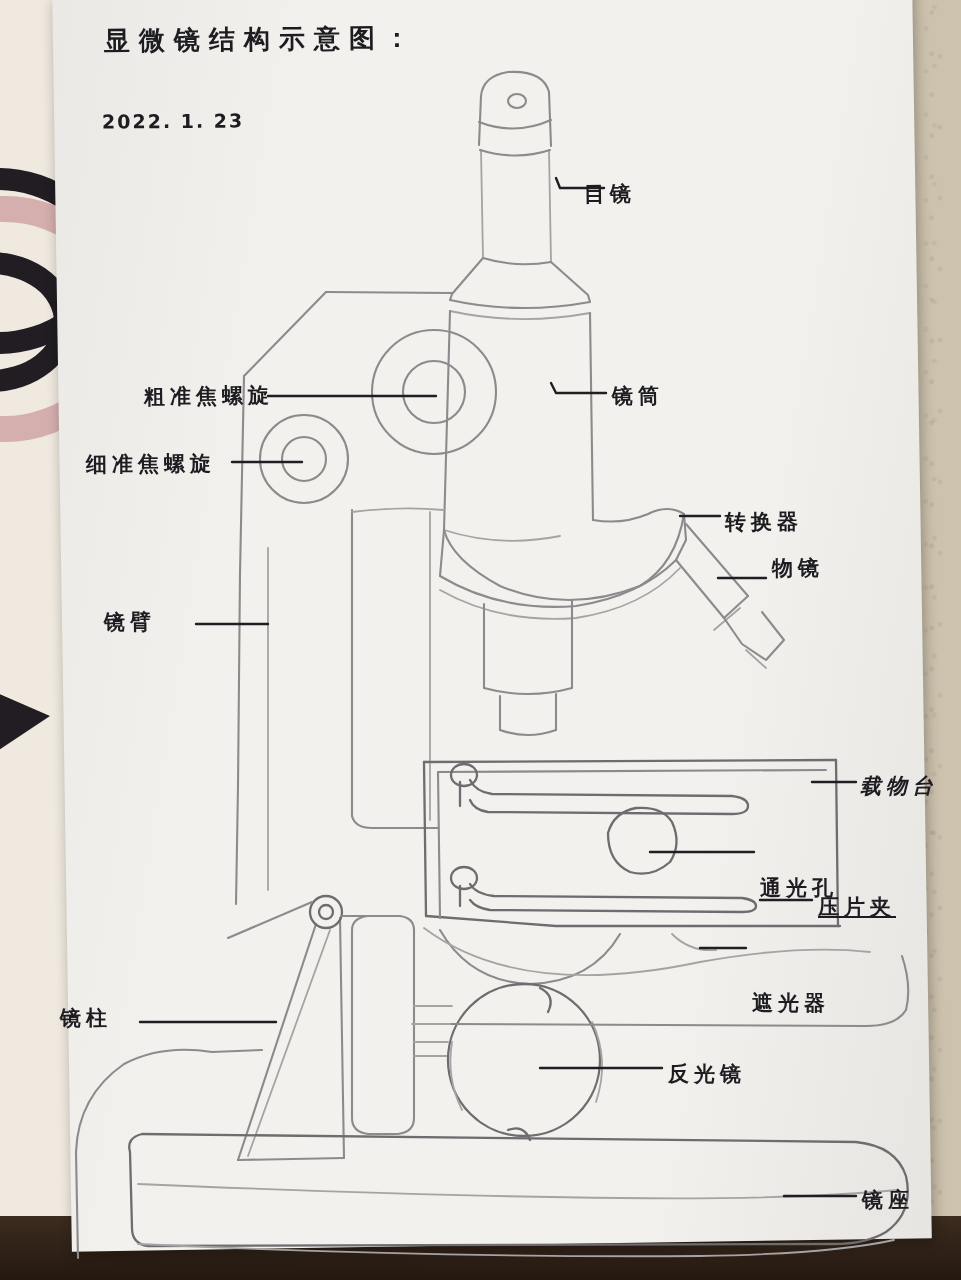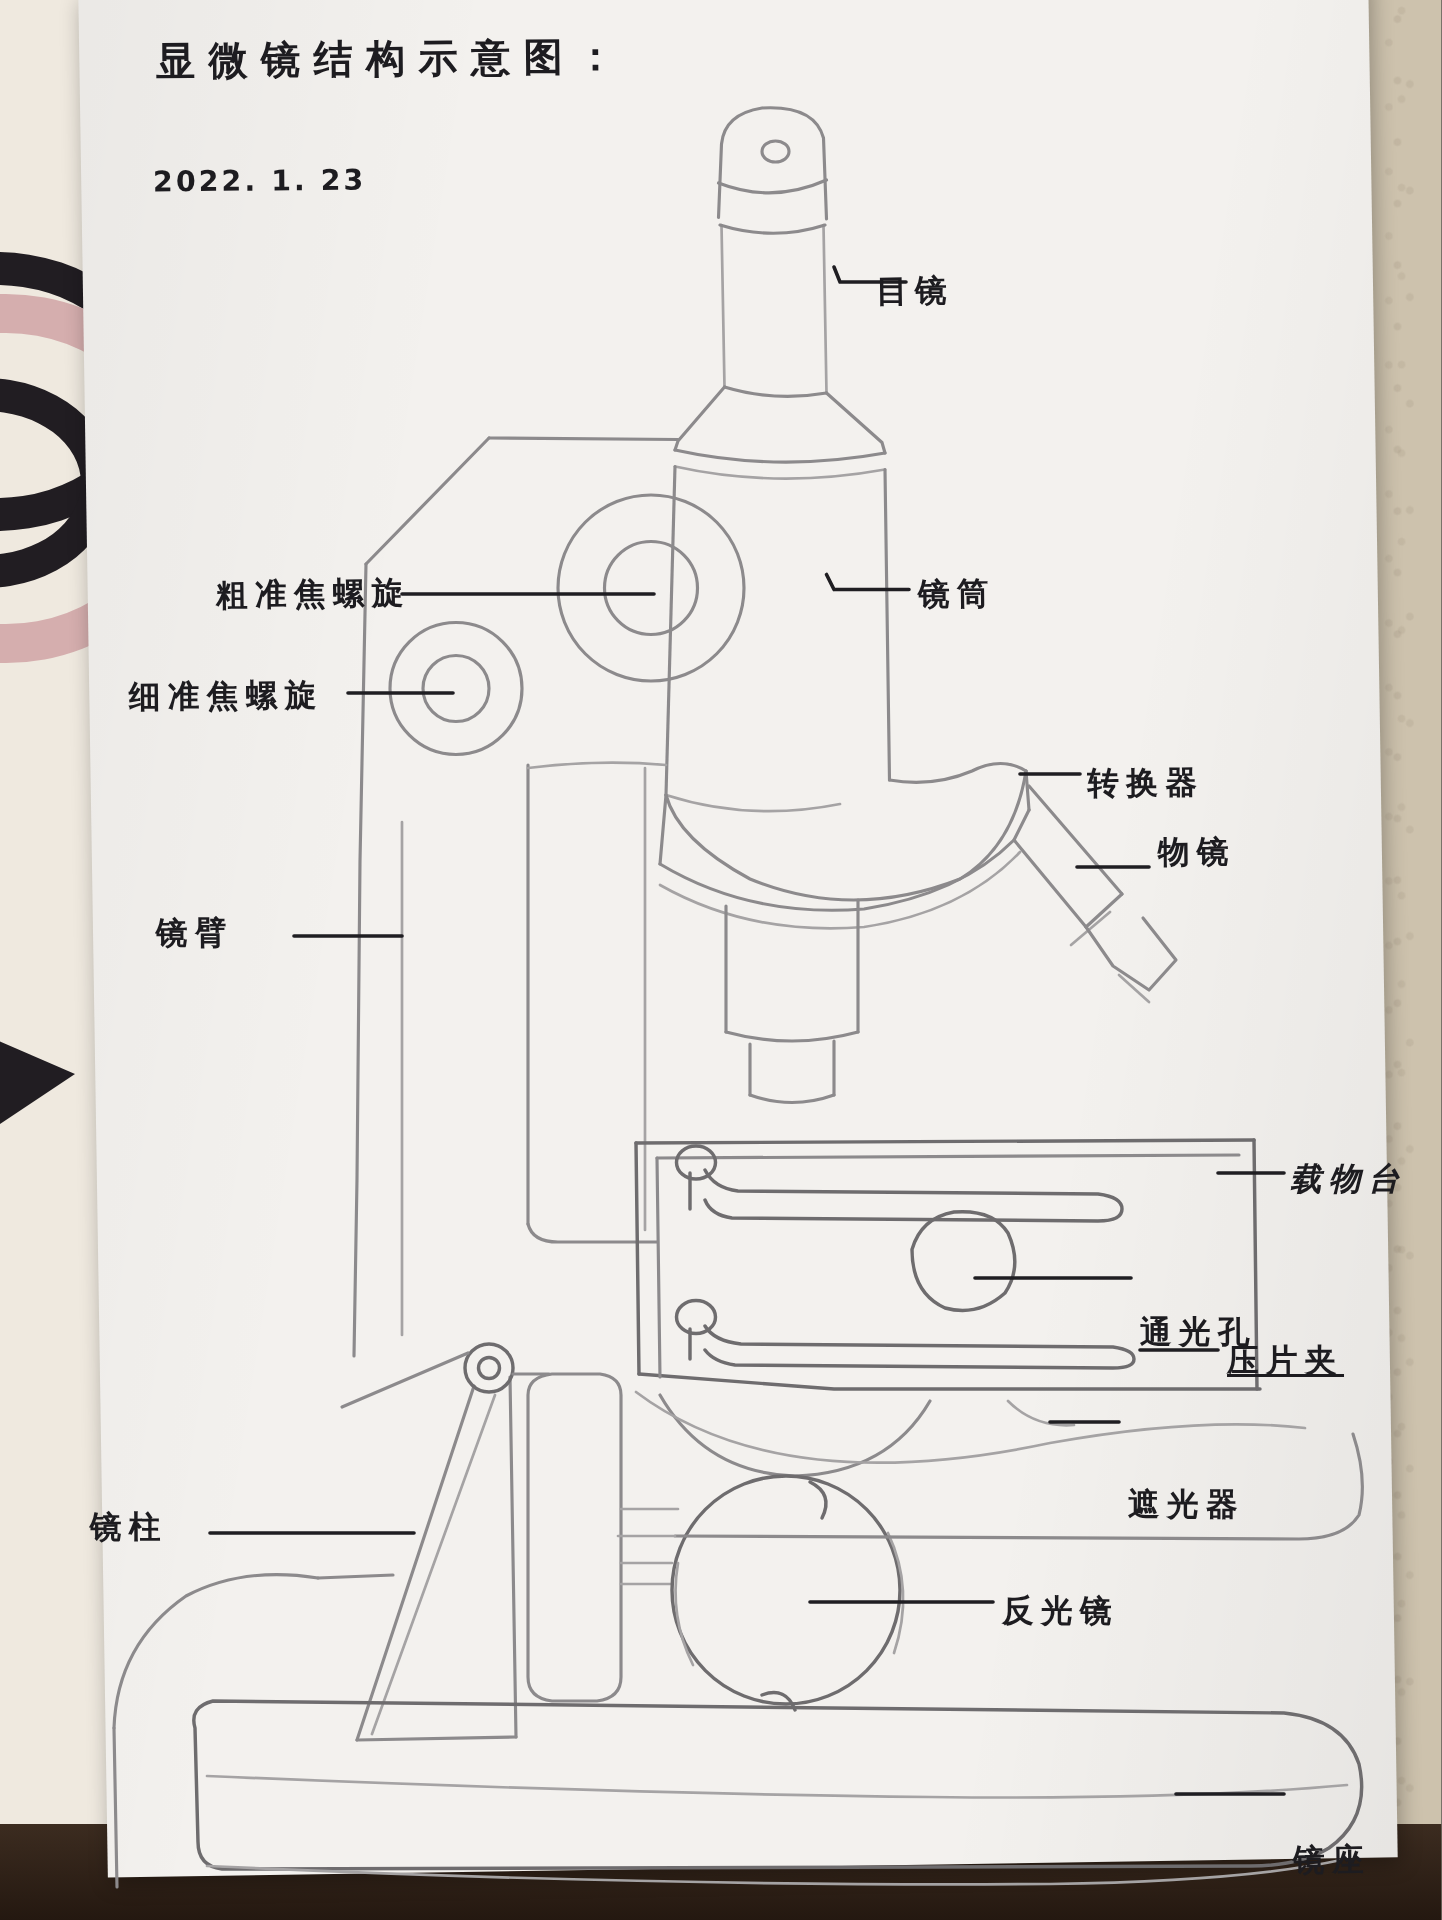"镜座" div.hw { margin-top: 40px -> none }
